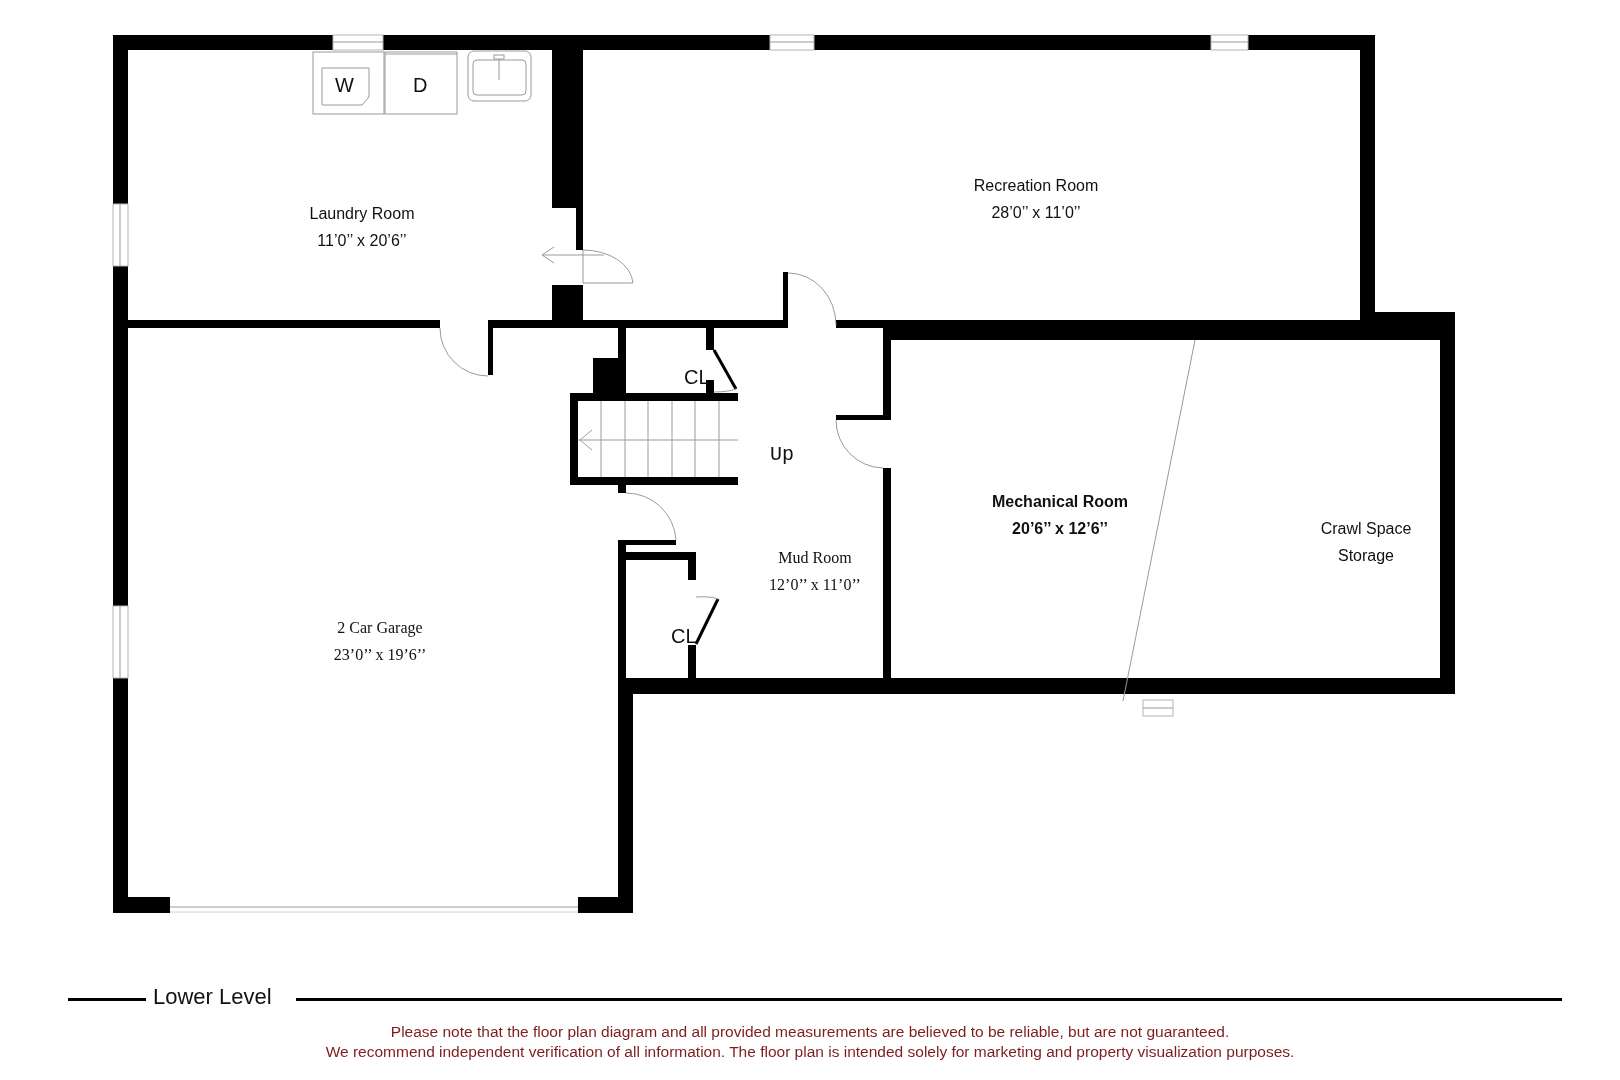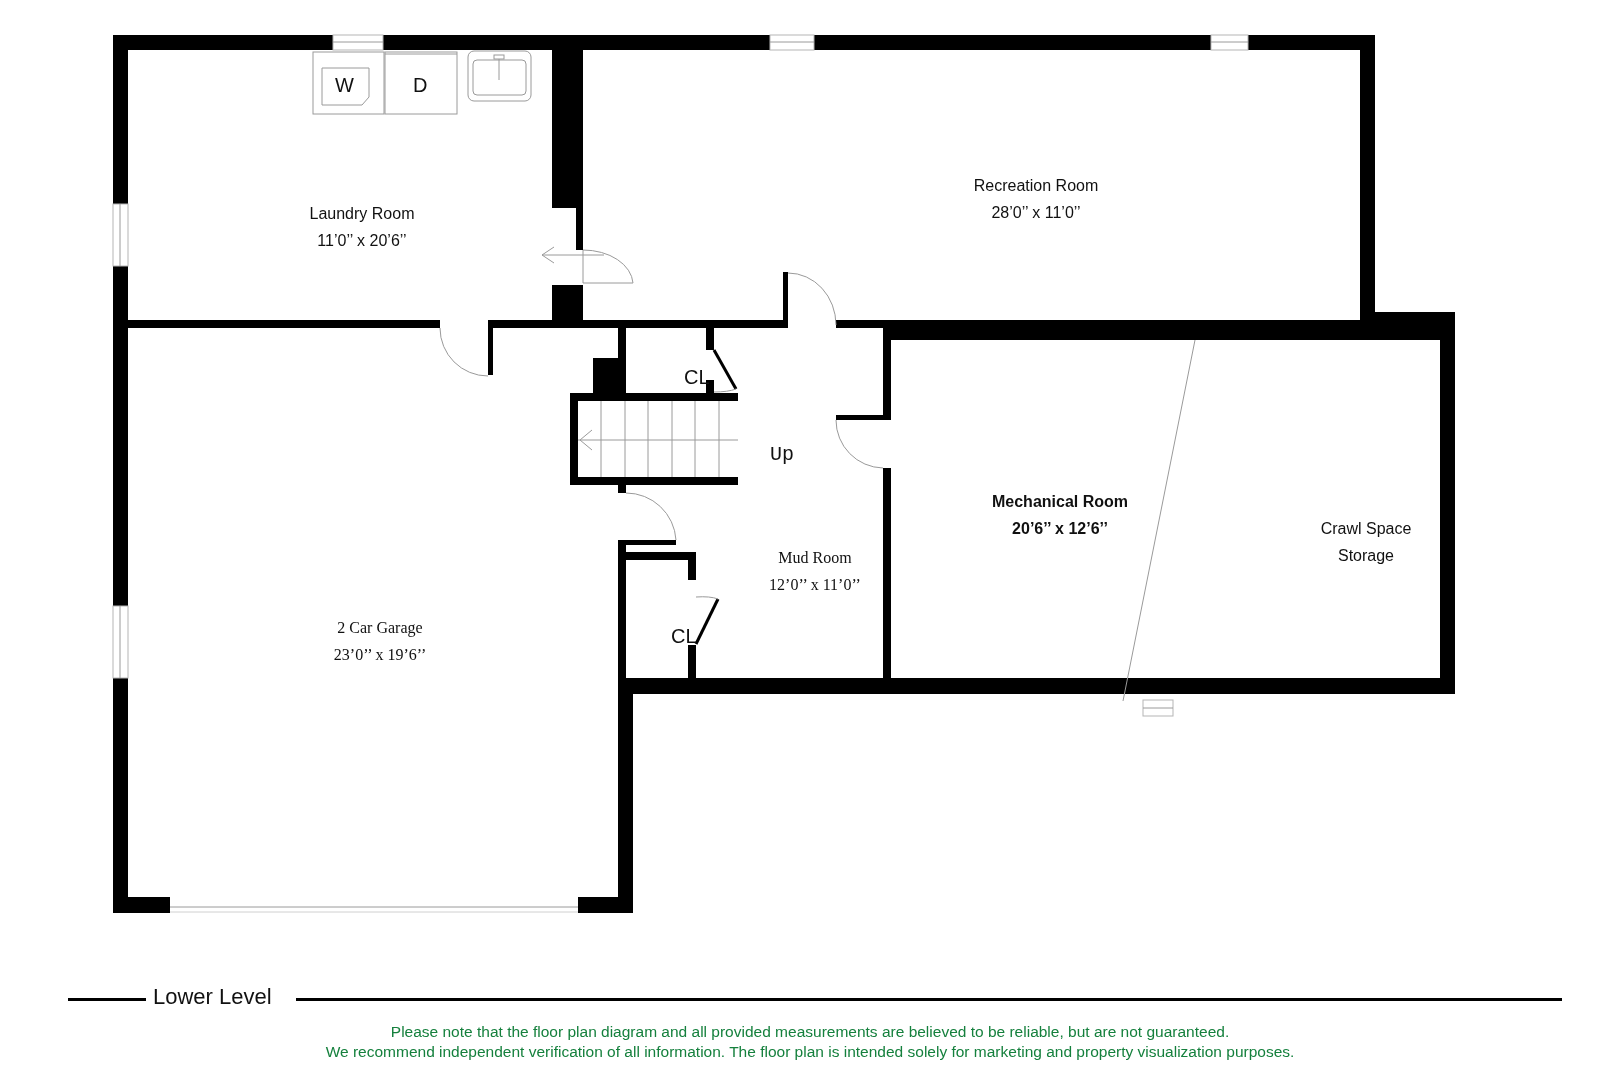"Please note that the floor" .note { color: #15803d -> #7f1d1d }
